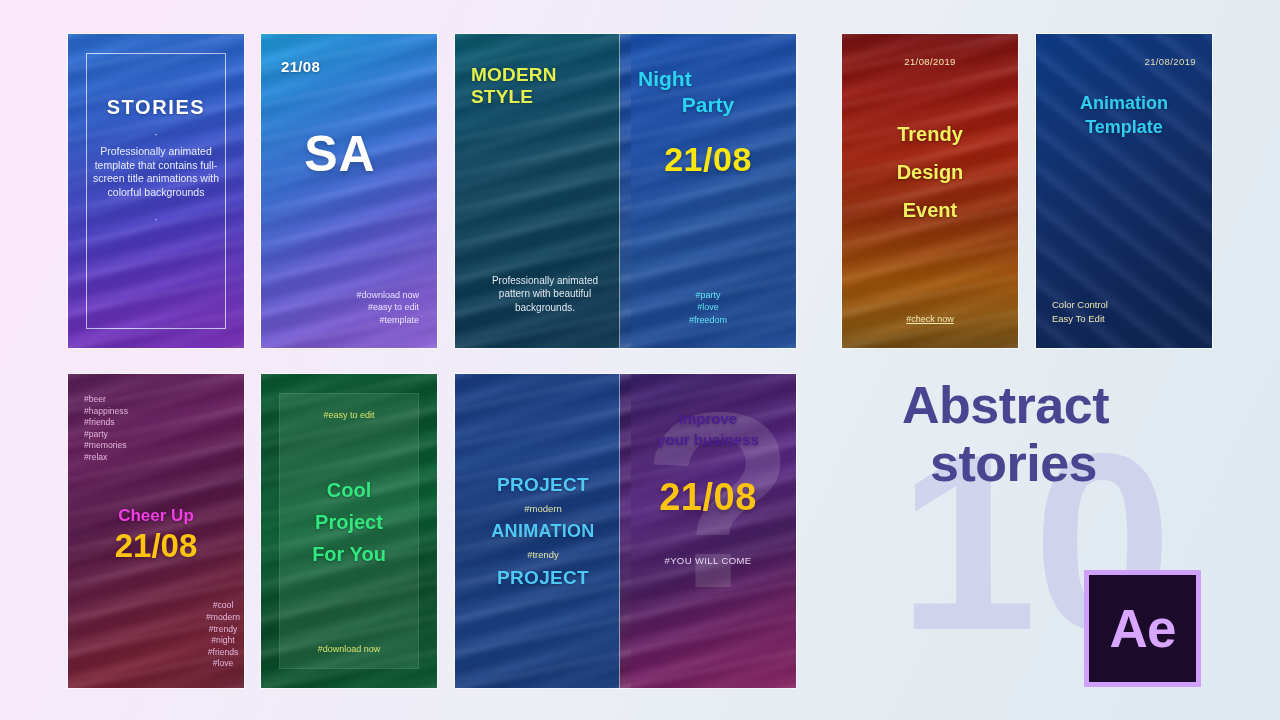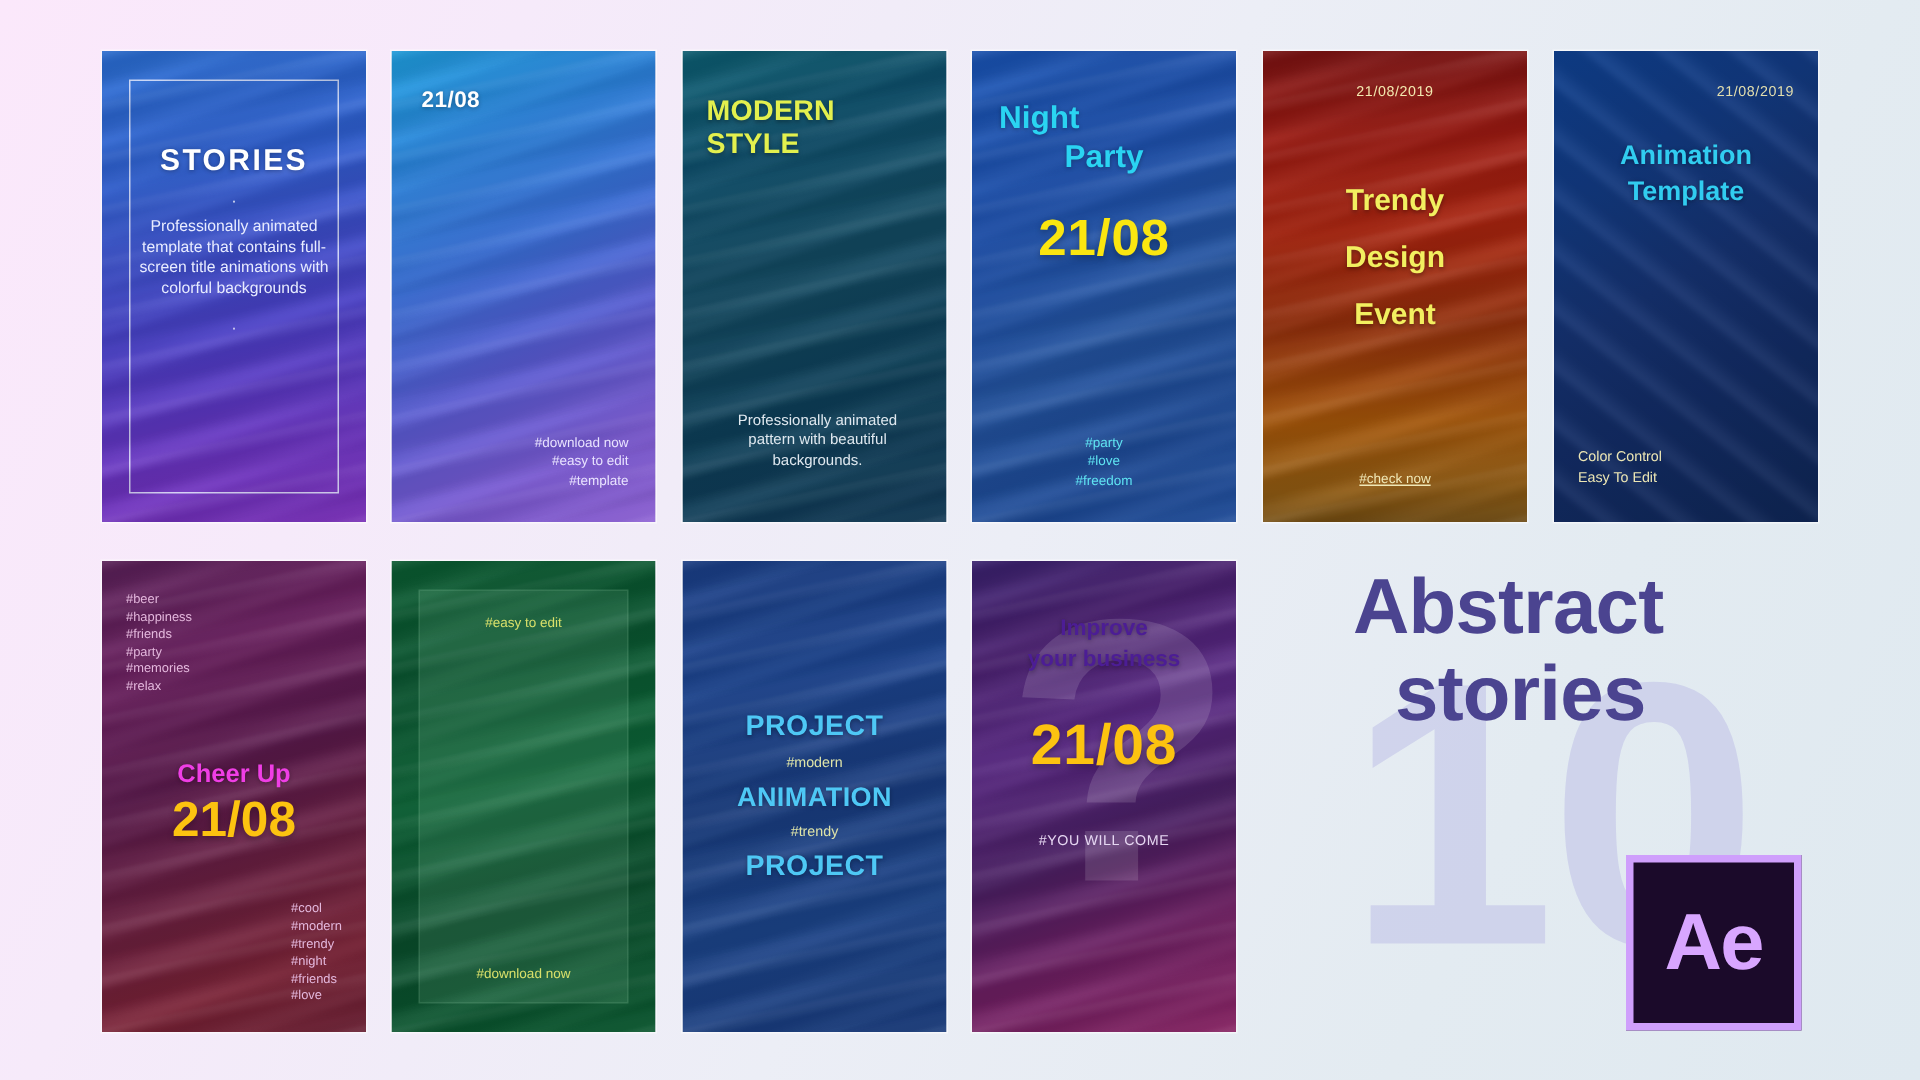"Night" .card.c3 { left: 580px -> 552px }
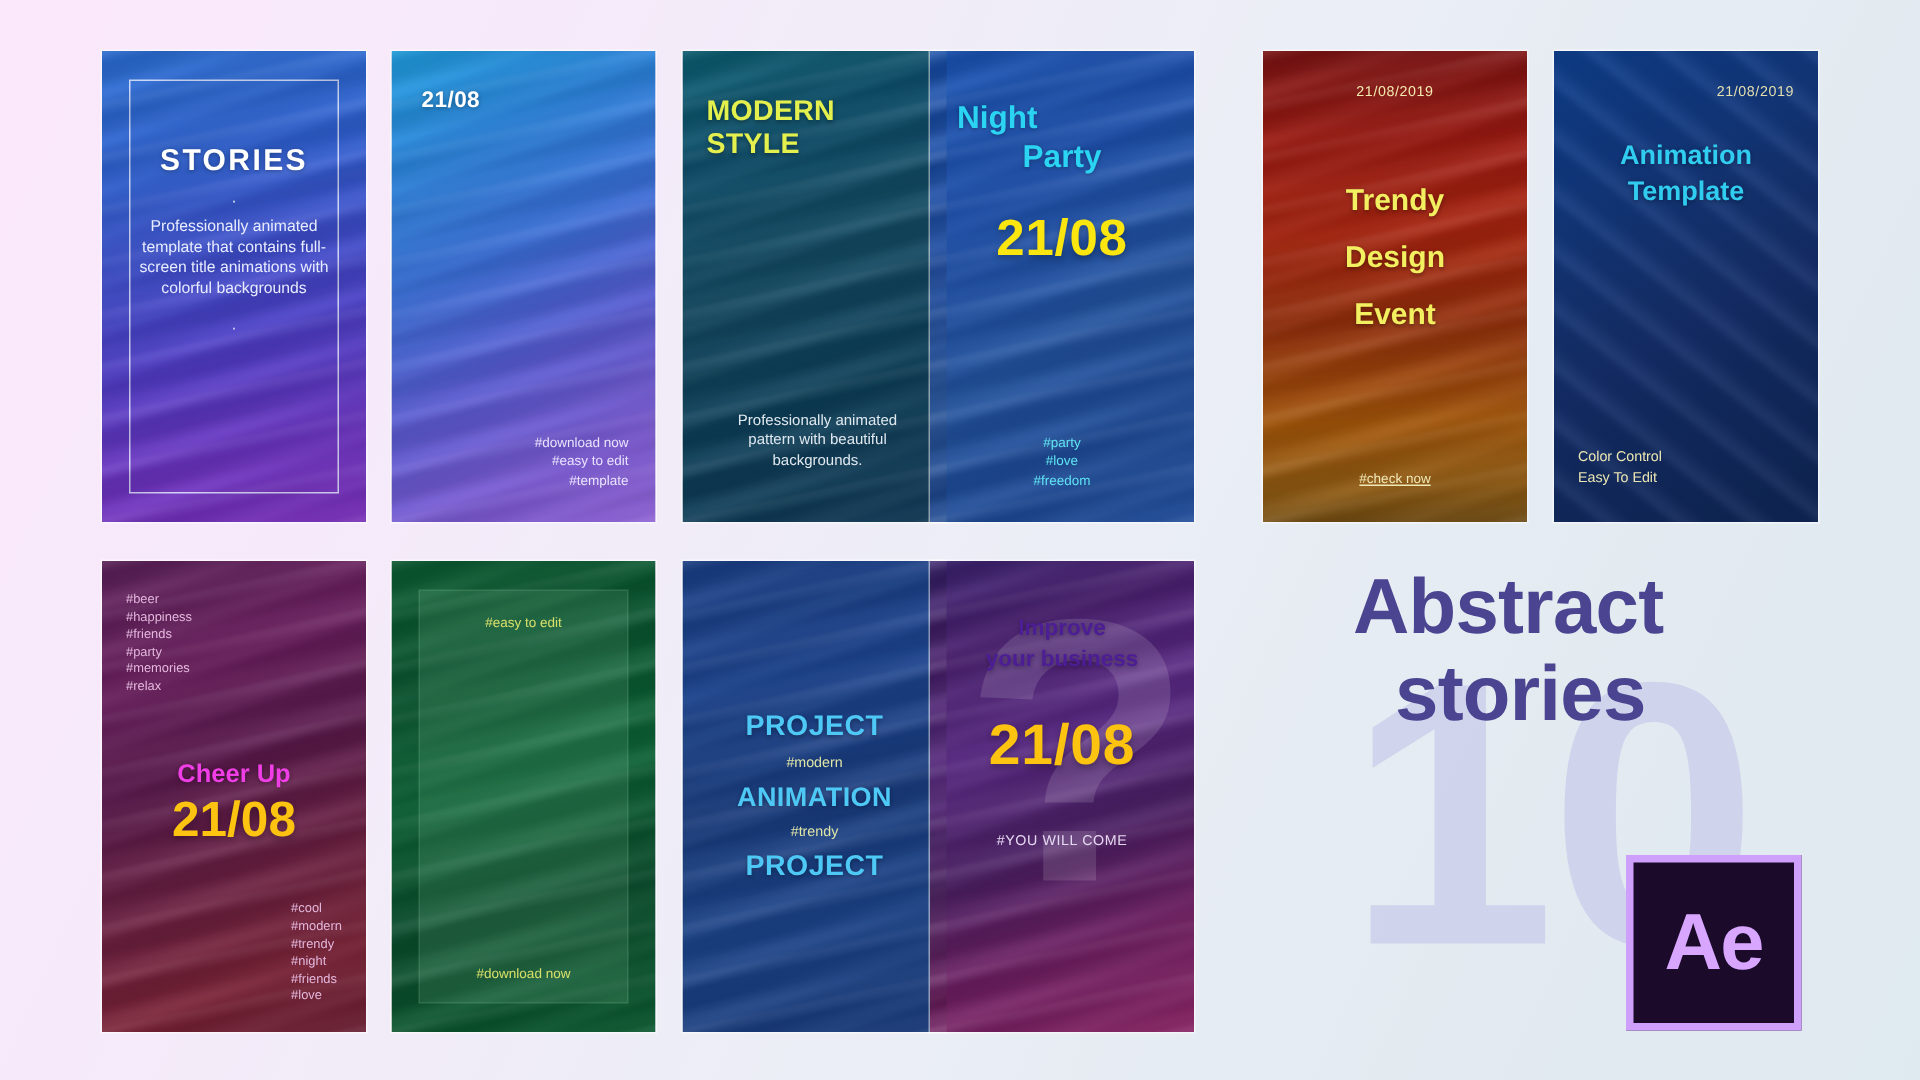"SA" div { html: none -> <div>SA</div> }
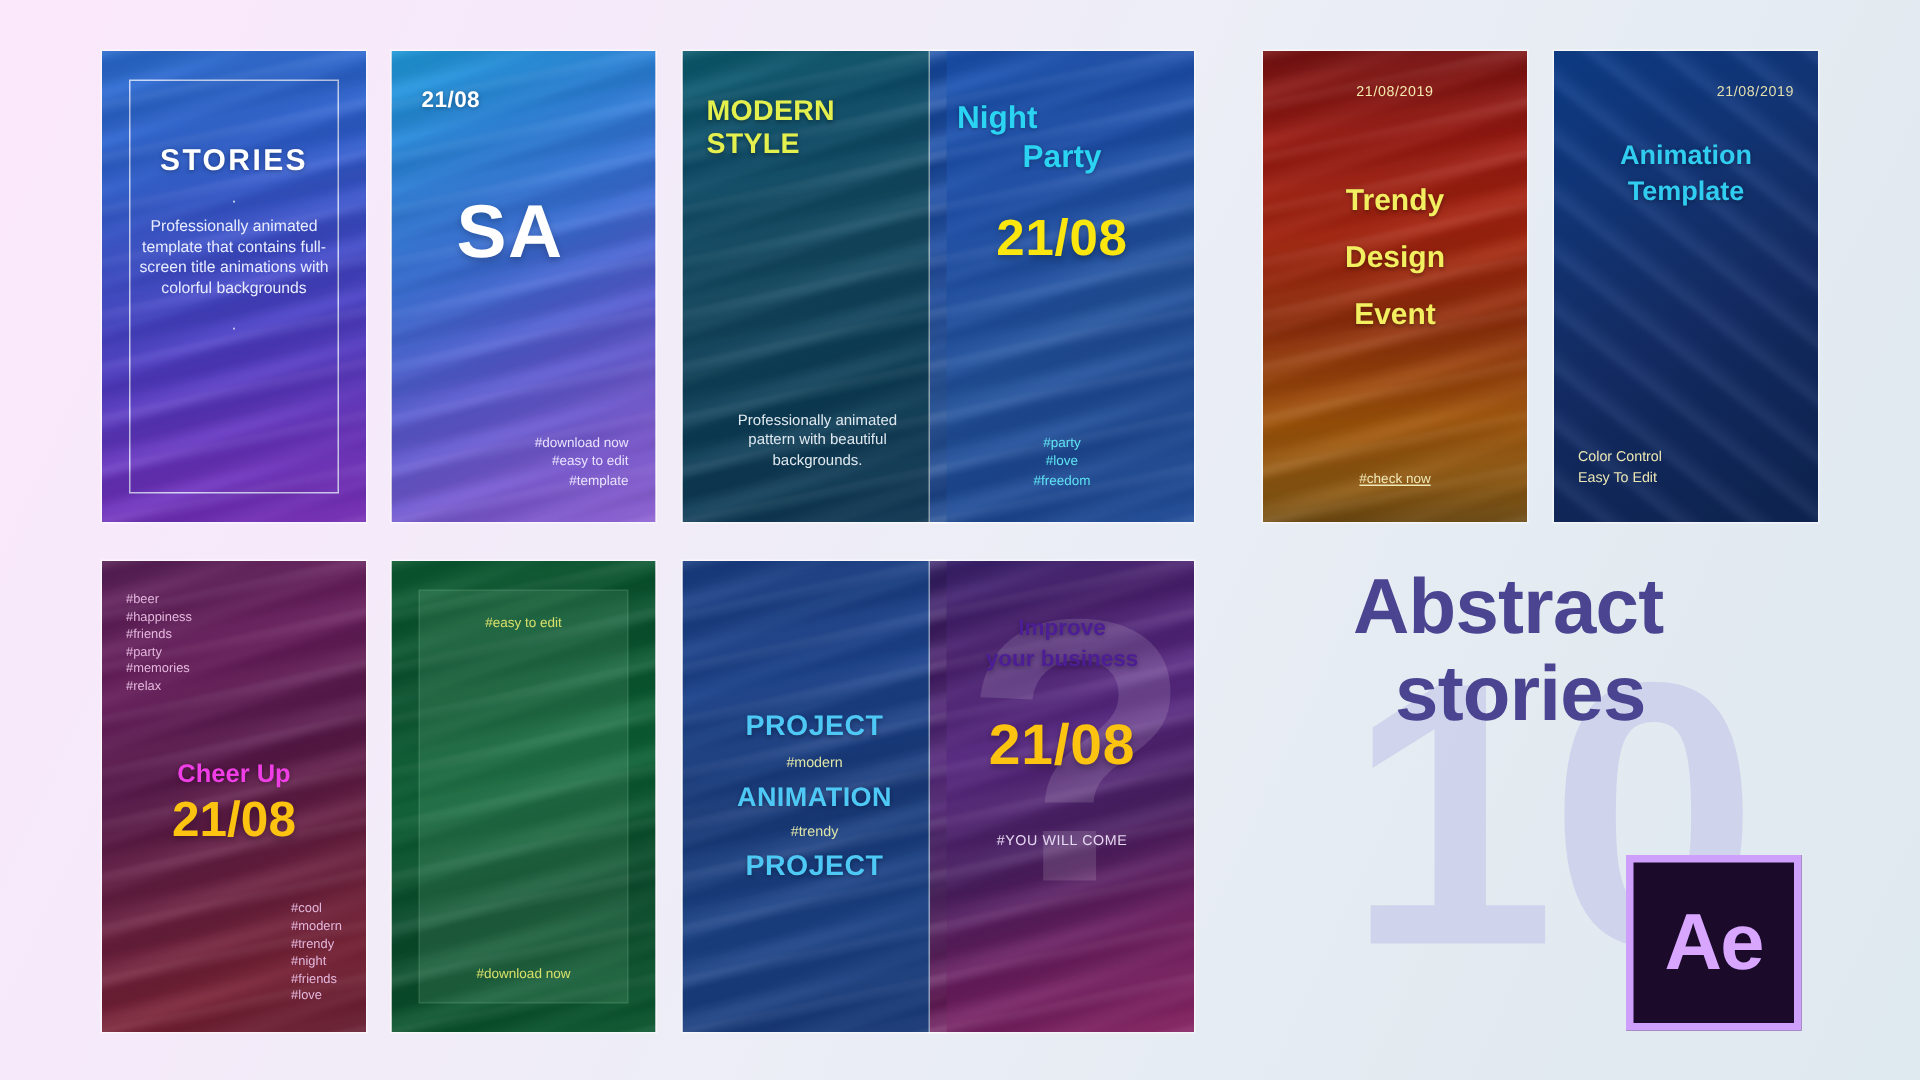"Cool" div.t-cool { html: none -> <div> <div>Cool</div> <div>Project</div> <div>For You</div> </div> }
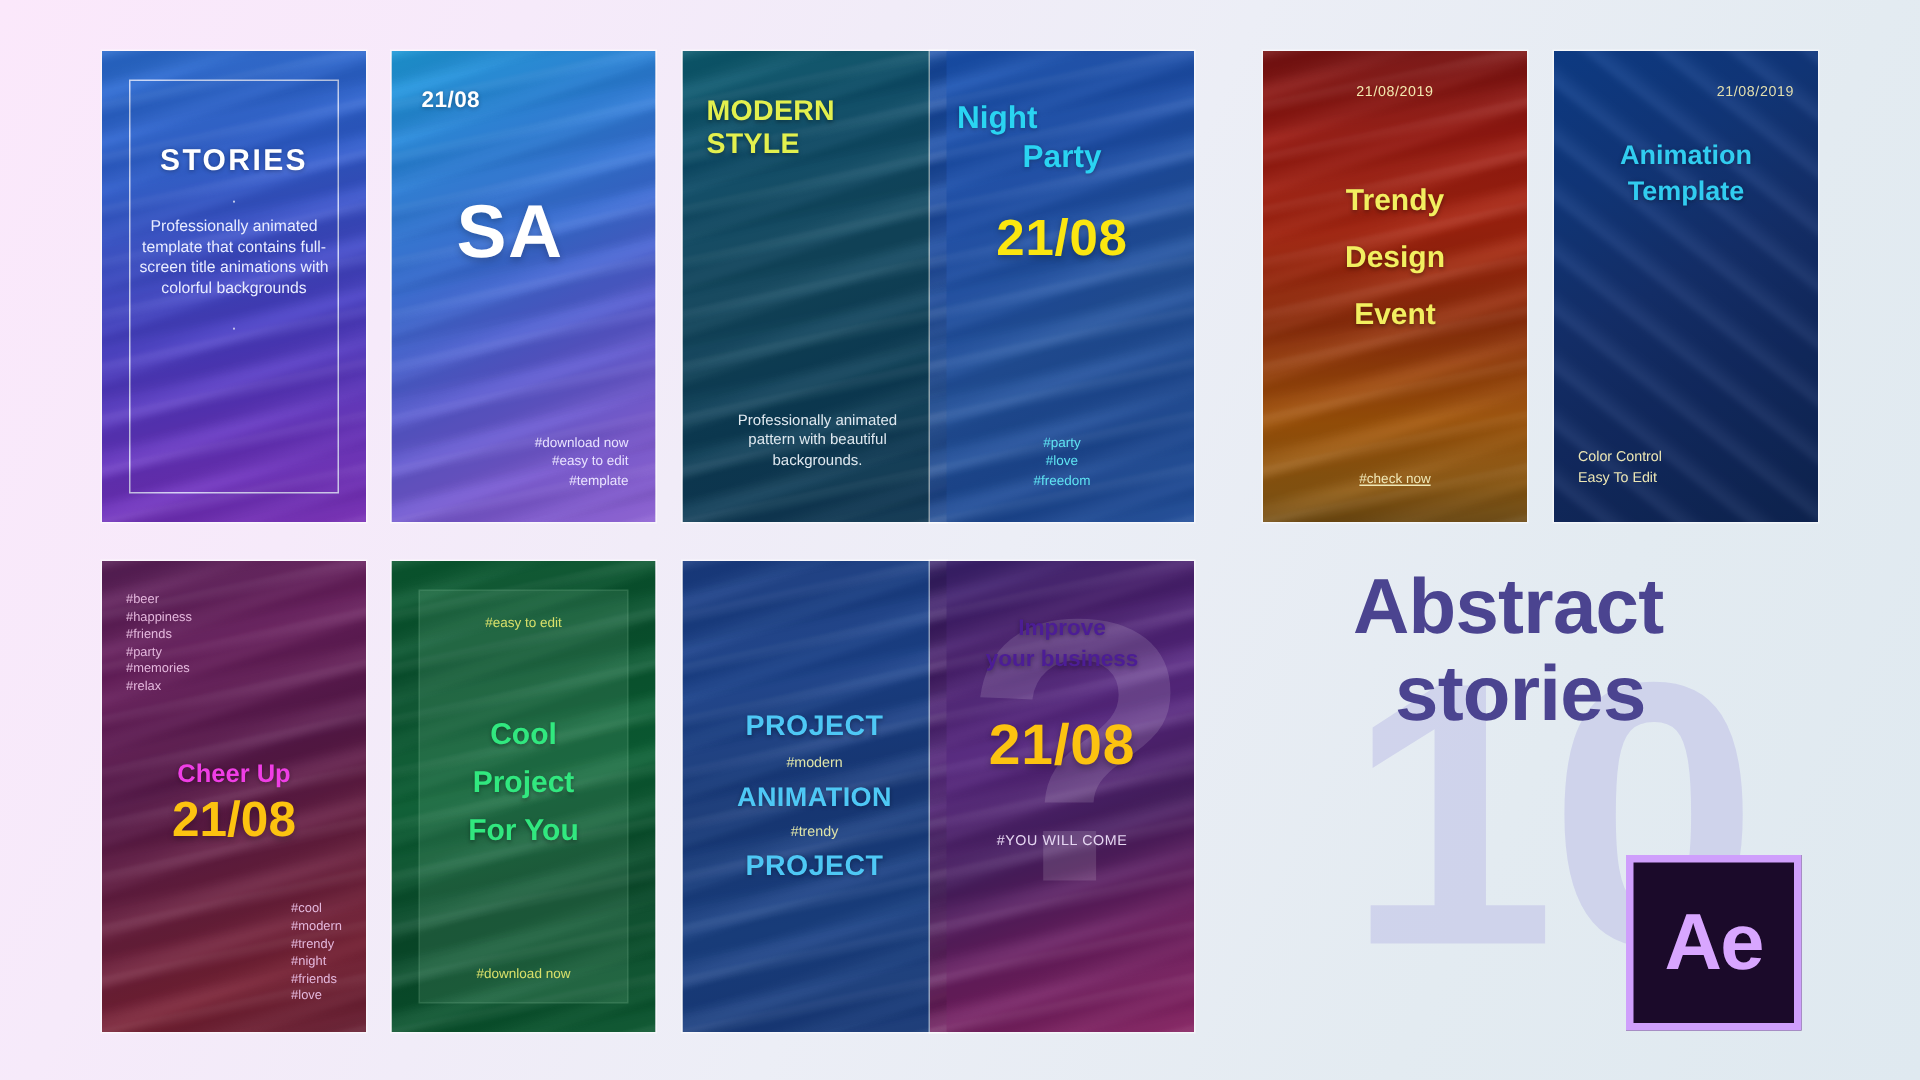"#cool" .tags-cheer-bot { right: 16px -> 4px; text-align: left -> center }
